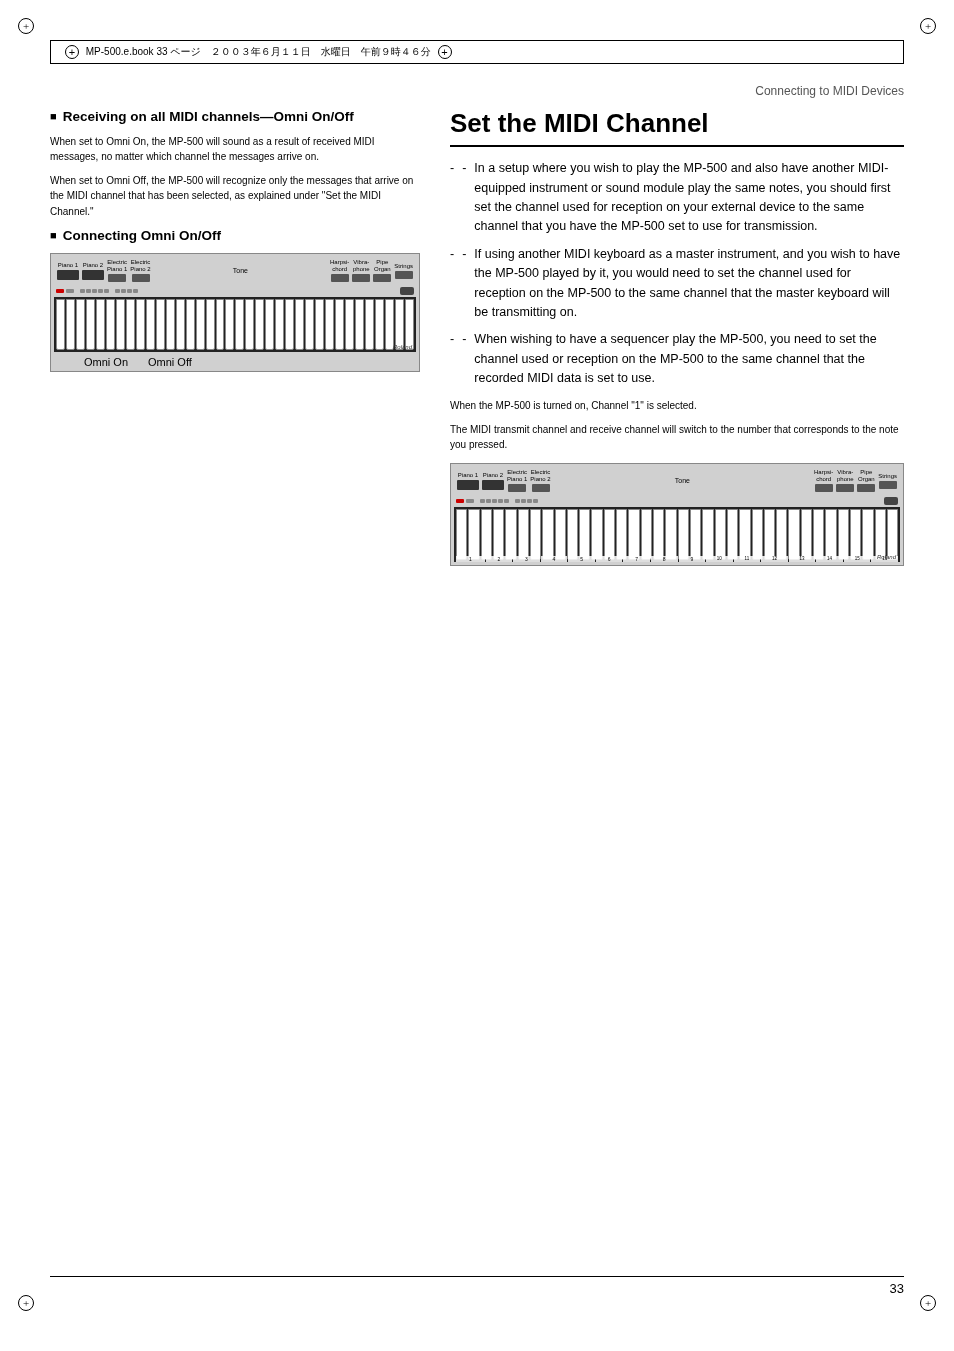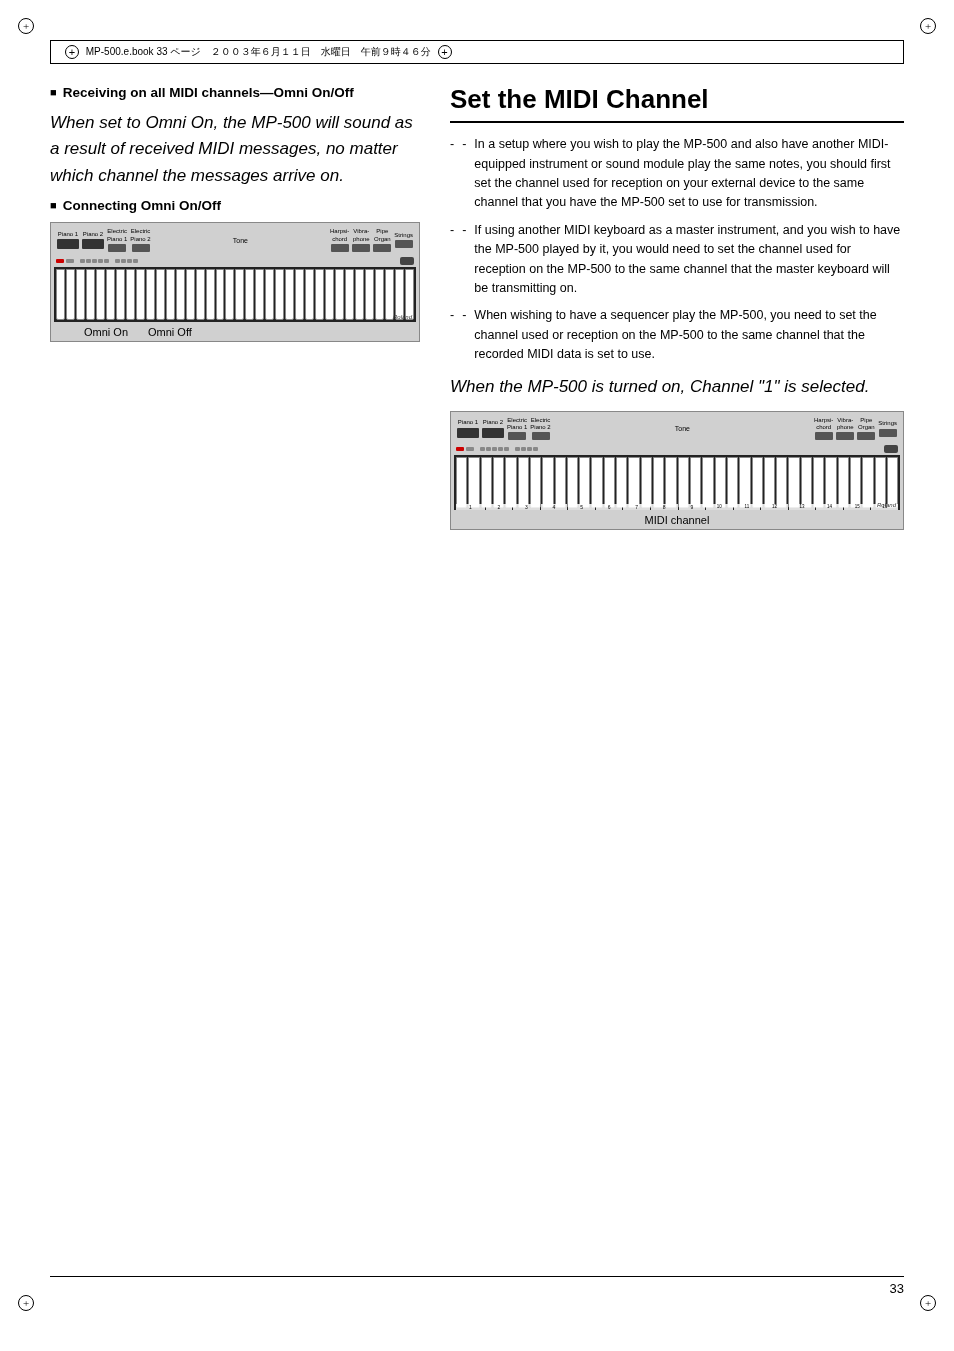"Connecting to MIDI Devices" div.page-header-label { html: none -> <div> <span>Connecting to MIDI Devices</span> </div> }
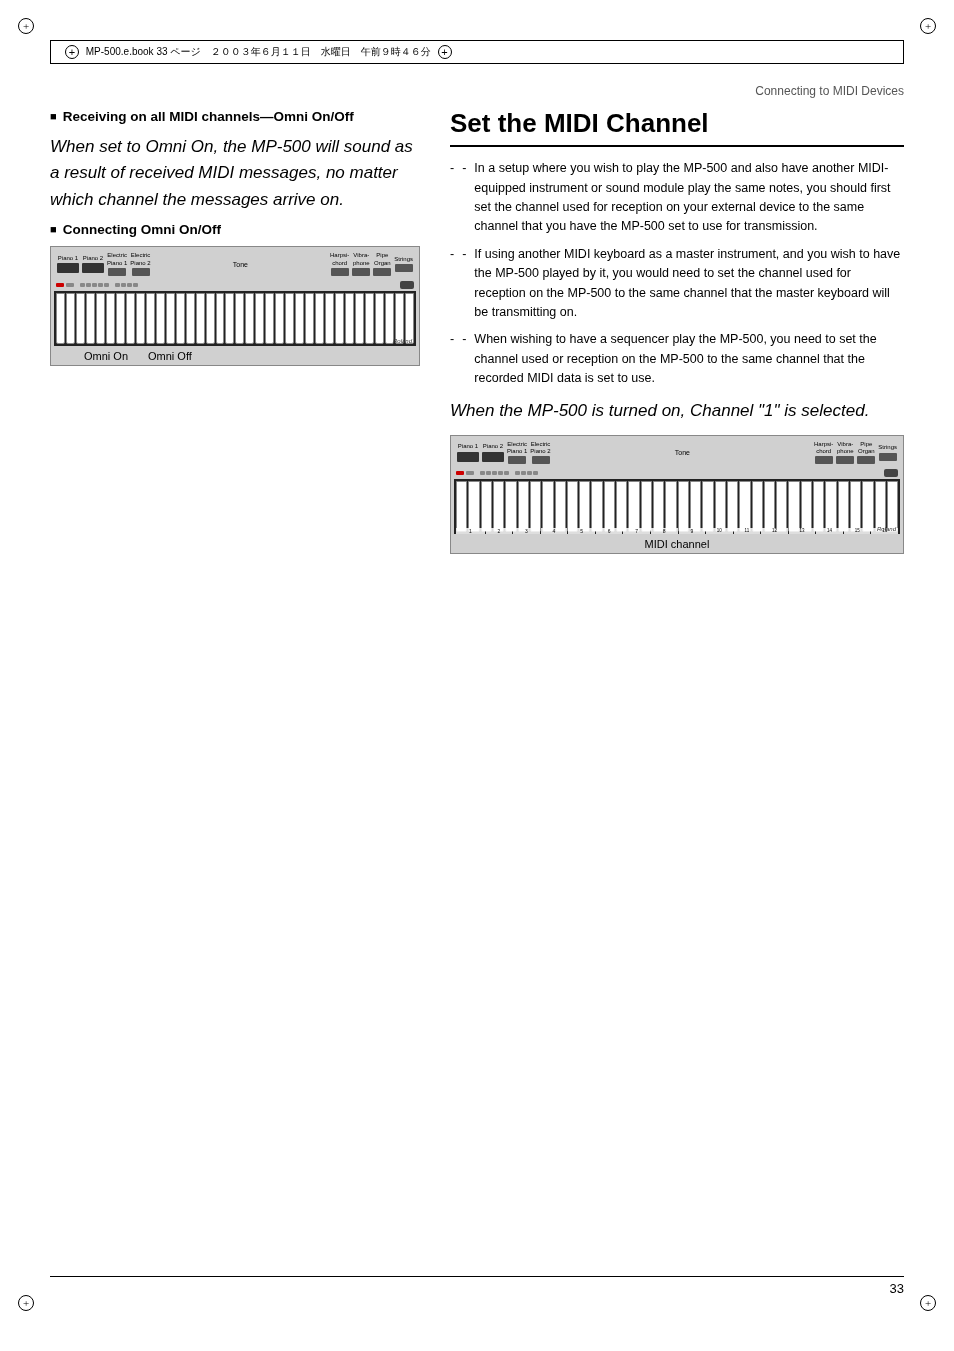"When set to Omni On," .body-text { font-size: 17px -> 10px; font-style: italic -> none }
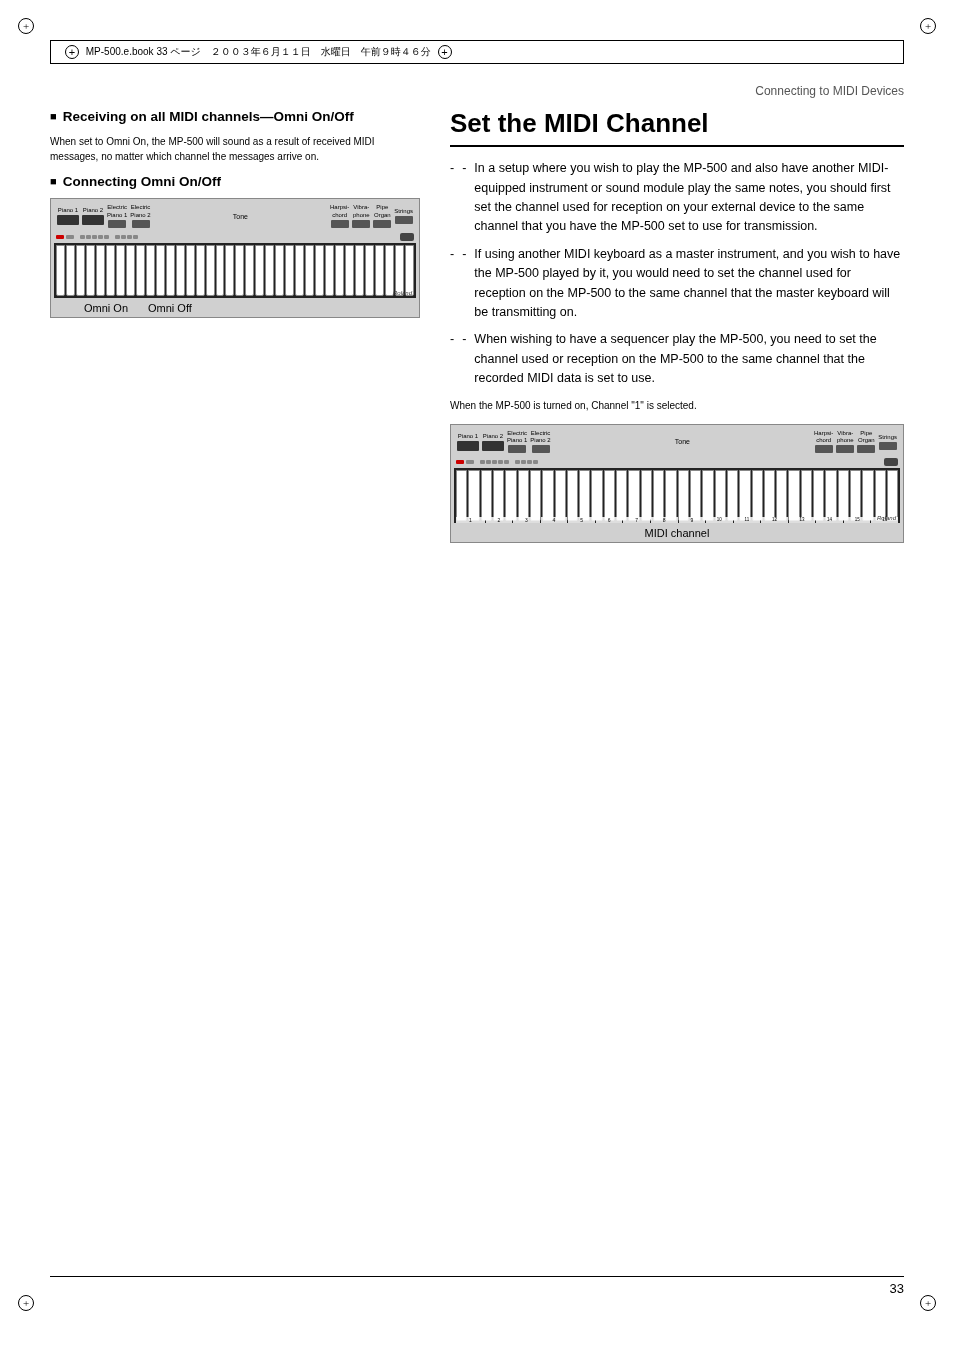"When set to Omni Off," p.body-text { html: none -> <p>When set to Omni Off, the MP-500 will recognize only the messages that arrive on the MIDI channel that has been selected, as explained under "Set the MIDI Channel."</p> }
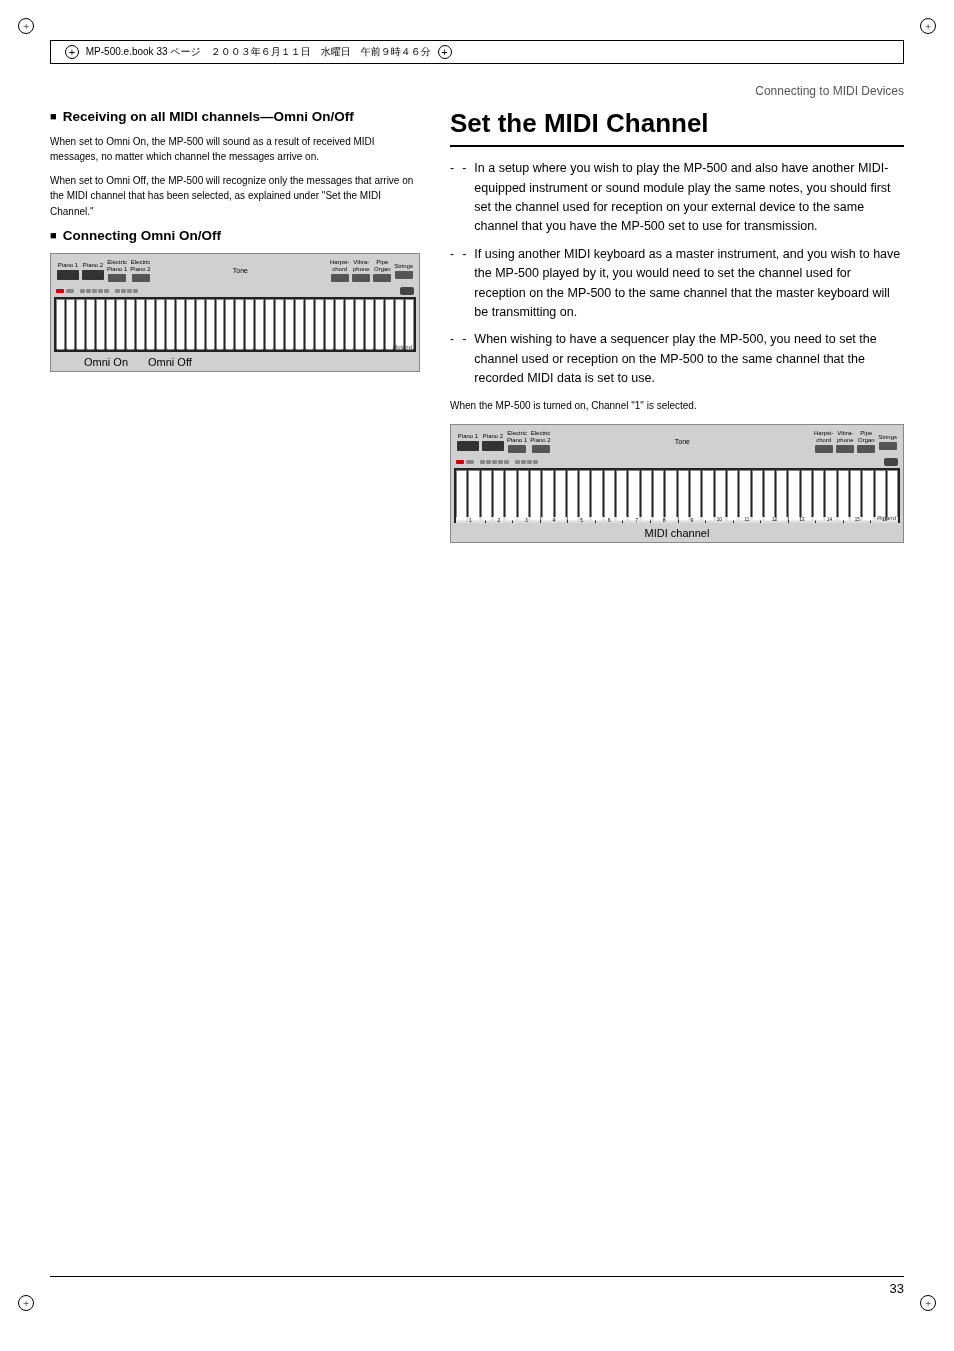"The MIDI transmit channel and" p.body-text { html: none -> <p>The MIDI transmit channel and receive channel will switch to the number that corresponds to the note you pressed.</p> }
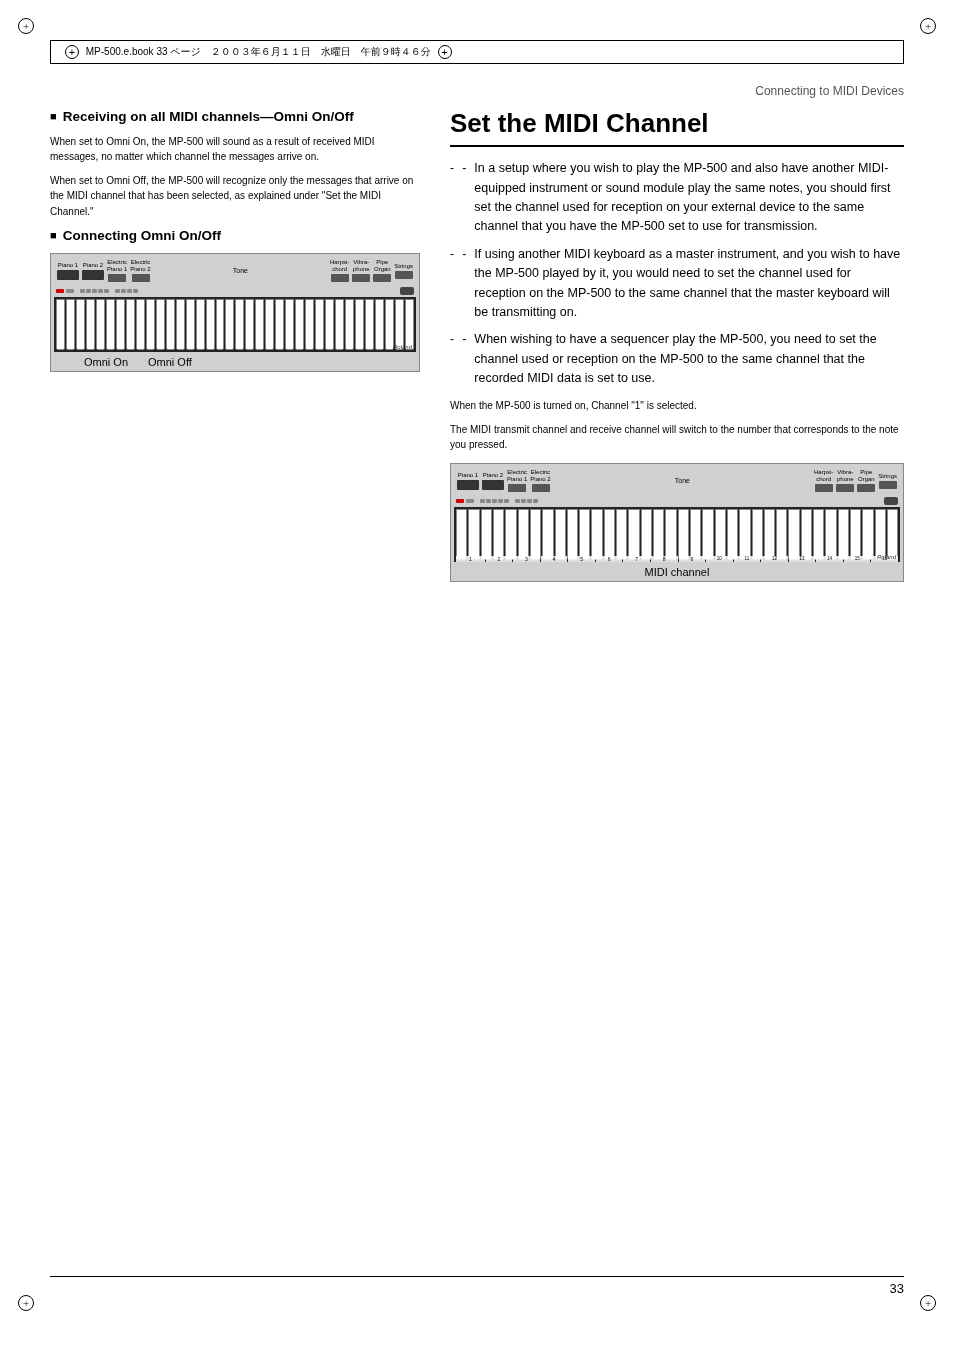"MIDI channel" div.midi-channel-label { html: <div>MIDI channel</div> -> none }
